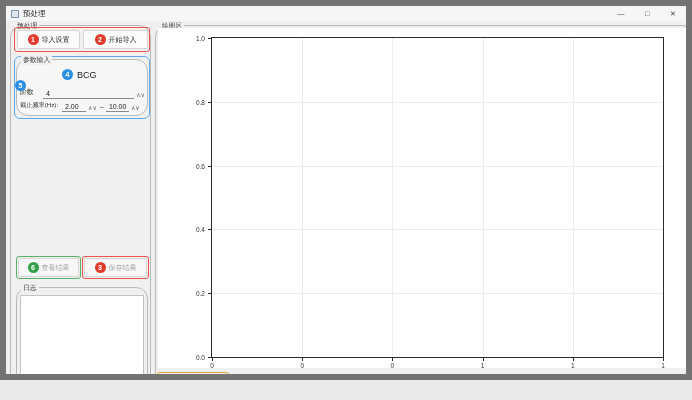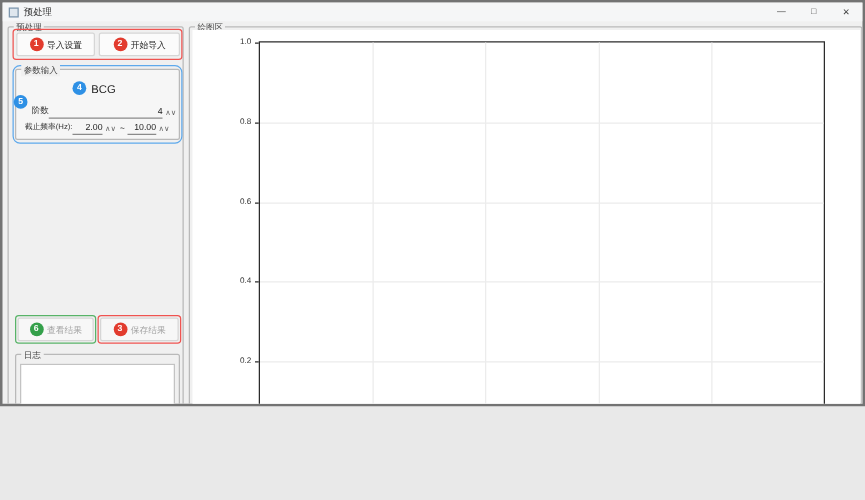"预处理" #win { border: 2px solid #737373 -> 6px solid #737373; height: 325px -> 380px }
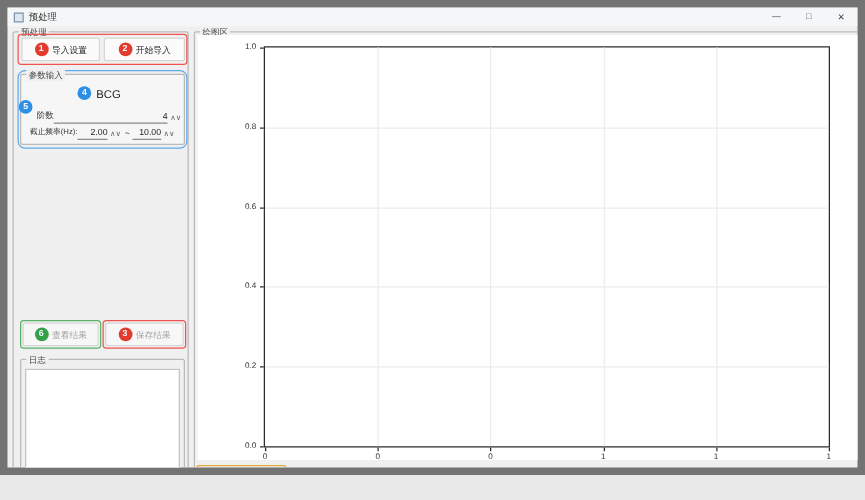"BCG" .groupbox { border-radius: 2px -> 12px; text-align: right -> none }
